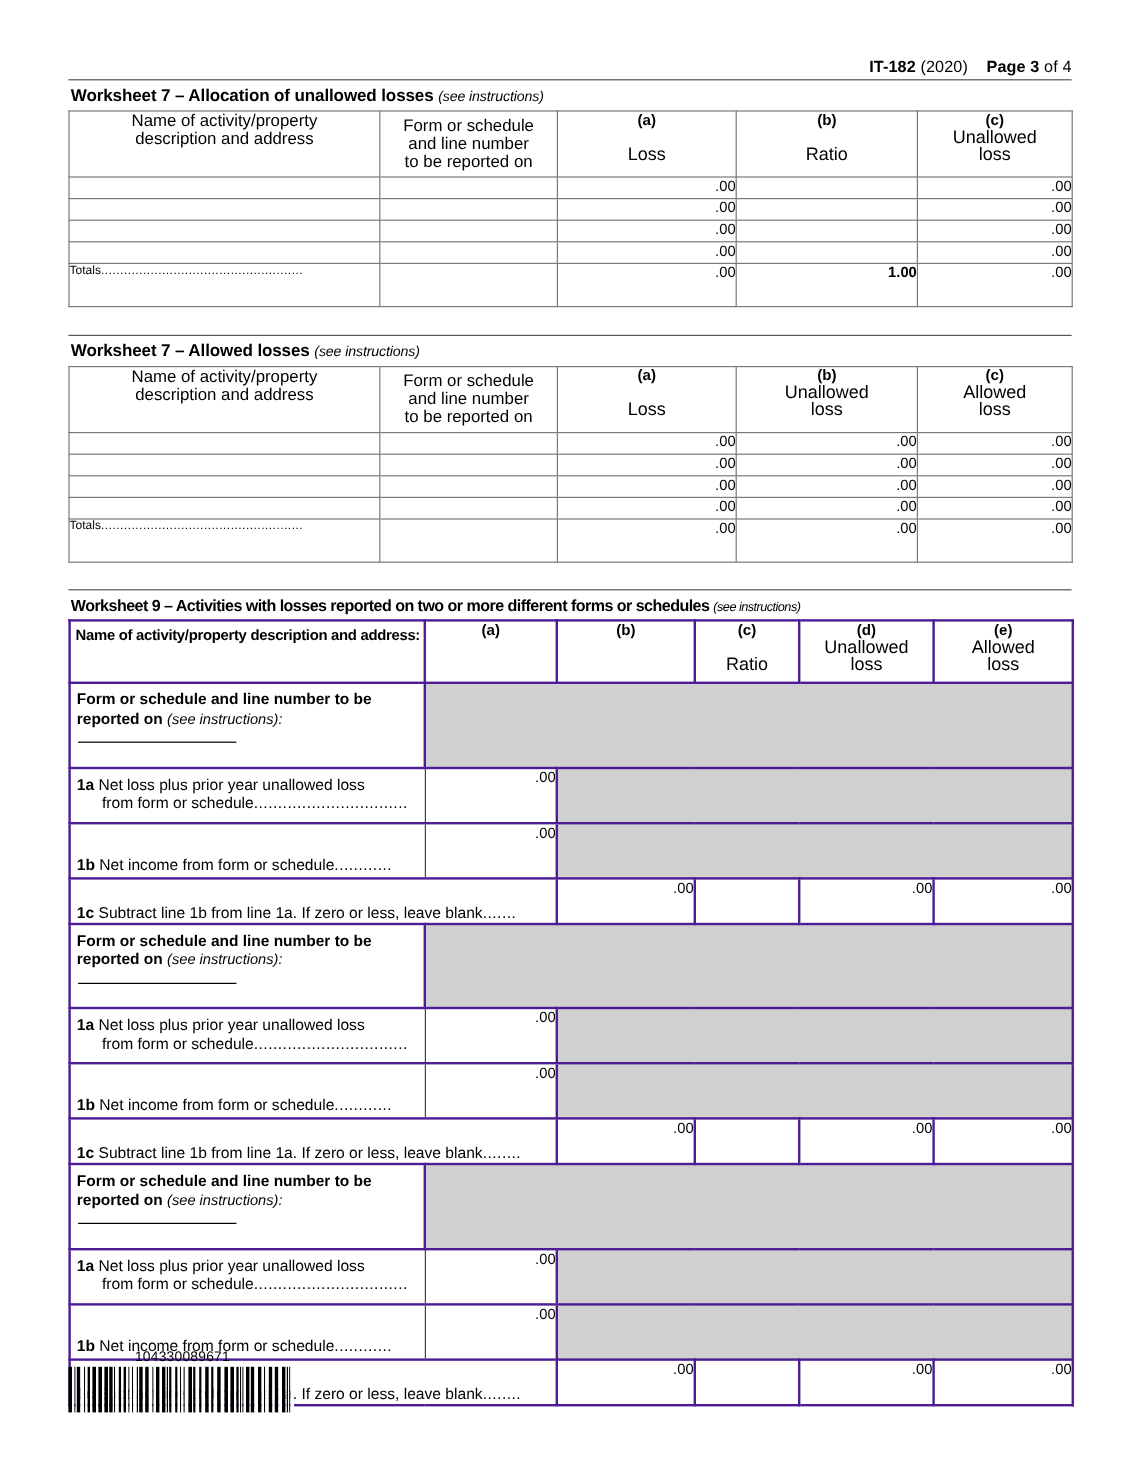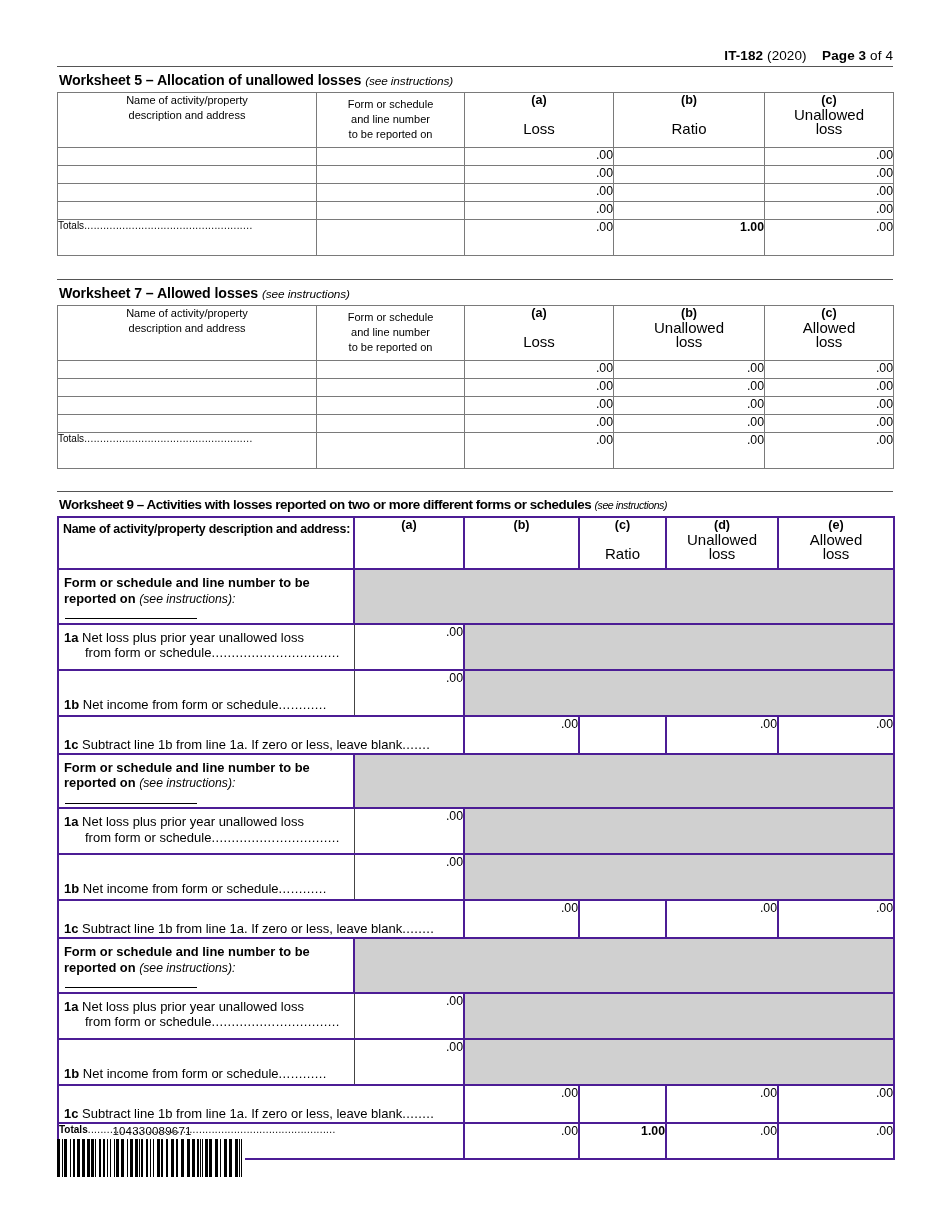"Worksheet 5 – Allocation of" span { text: 5 -> 7 }
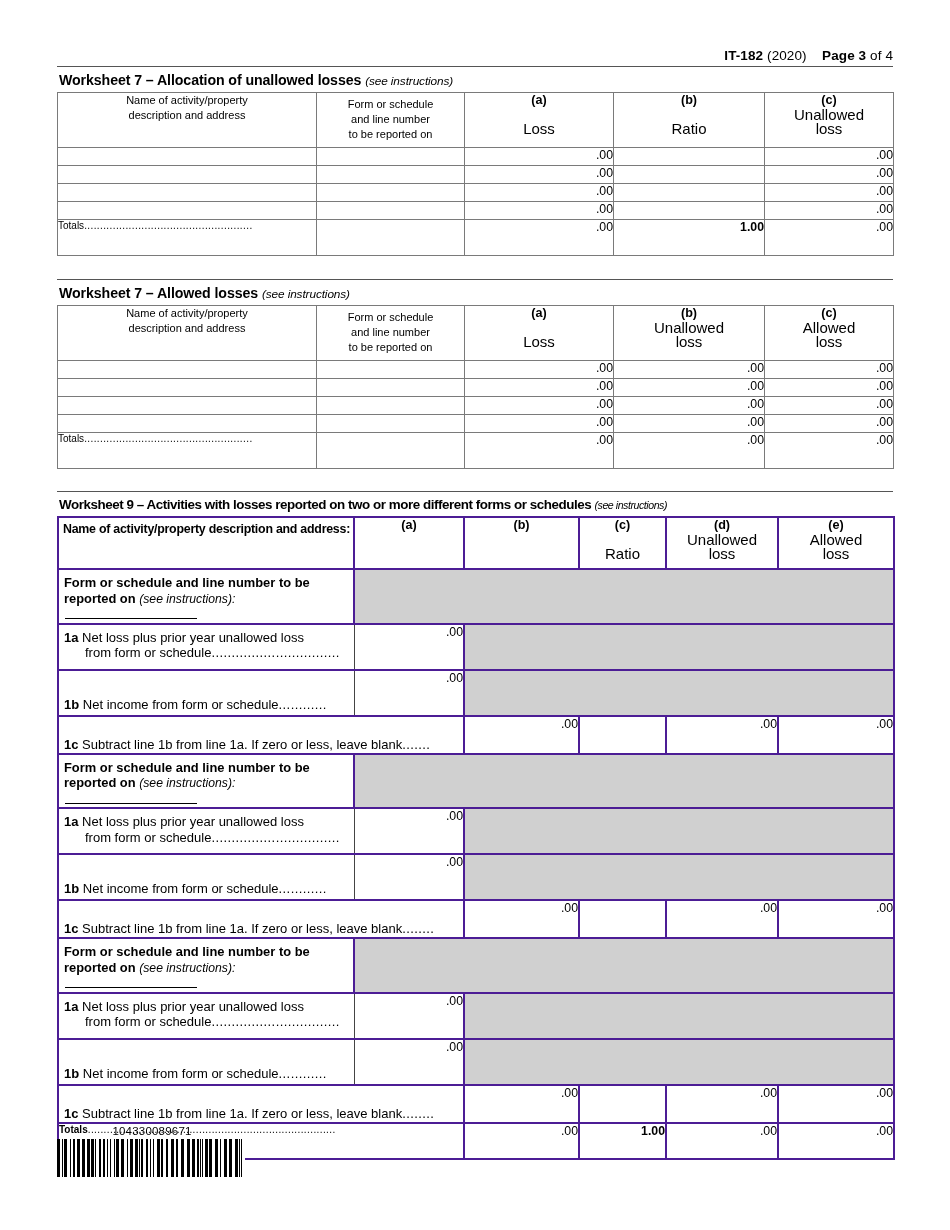"Name of activity/property" .hdr-left { font-size: 11px -> 14px }
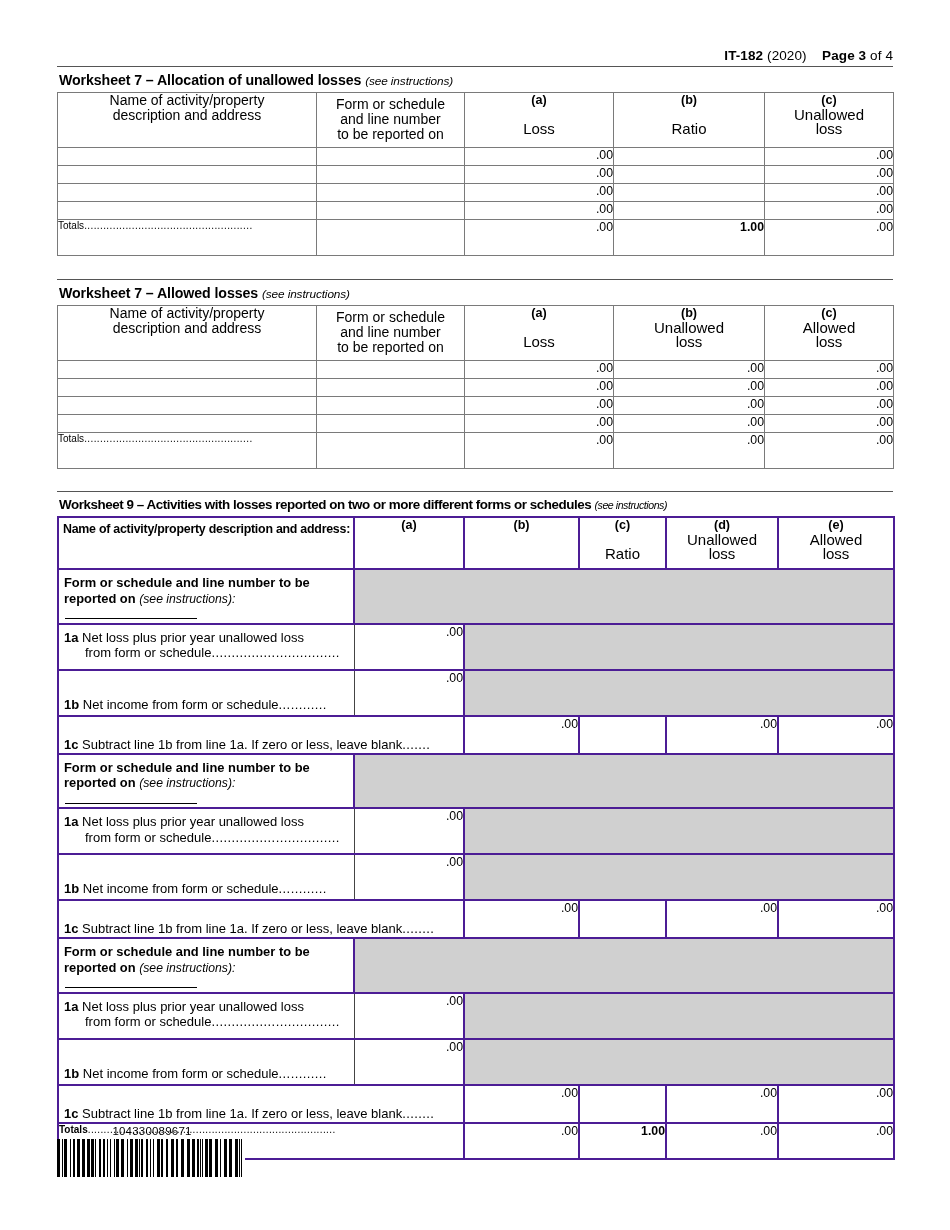"Form or schedule and line" .formline { padding: 5px 0 0 5px -> 5px 0 16px 5px }
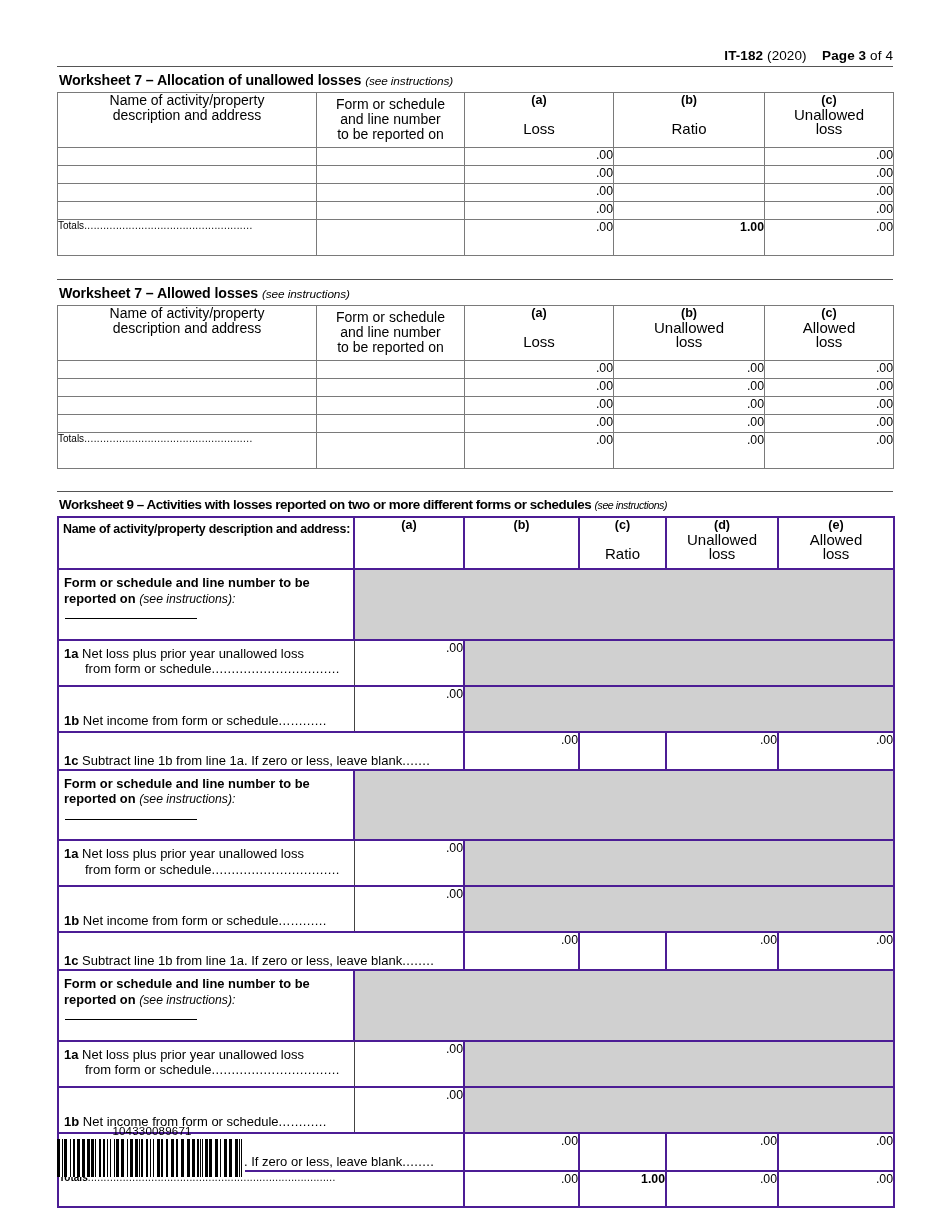"Totals.........................................................." tr { html: <tr> <td><span>Totals</span><span>..............................................................................</span></td> <td>.00</td> <td><b>1.00</b></td> <td>.00</td> <td>.00</td> </tr> -> none }
